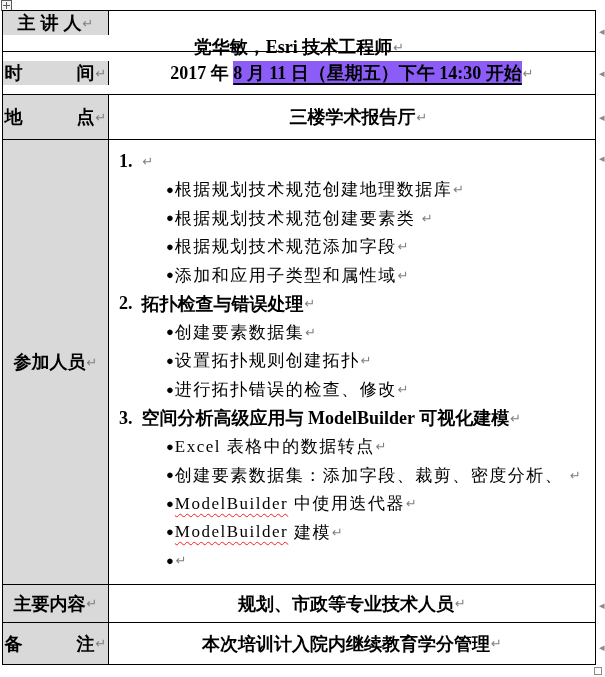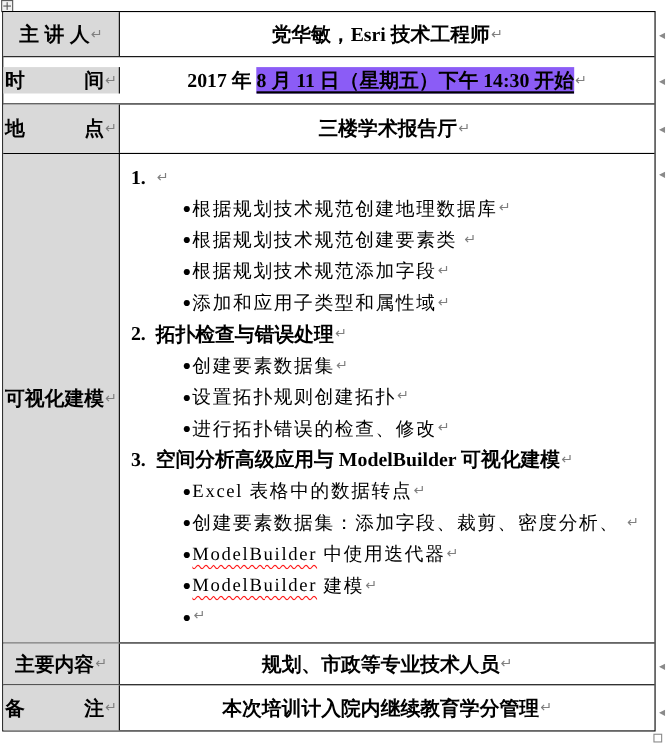"主 讲 人" .r1 { flex-direction: none -> column }
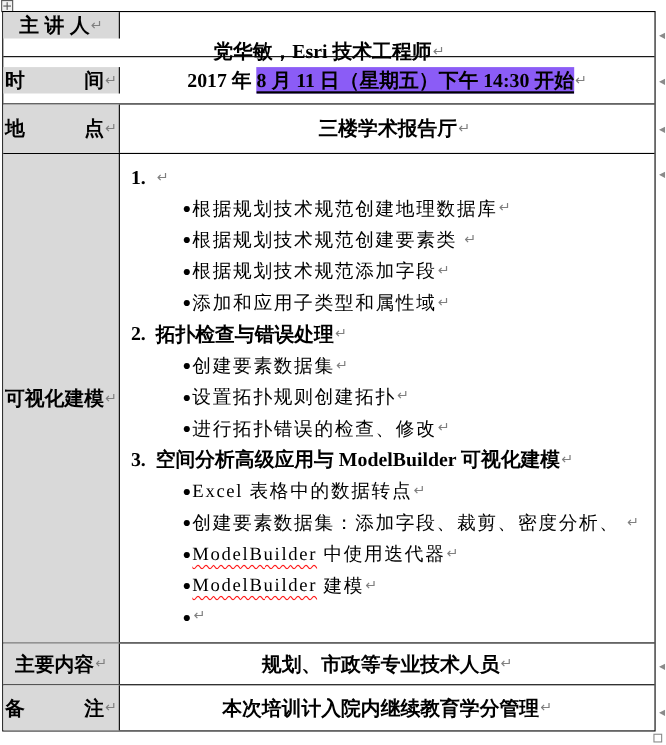"可视化建模" span { text: 可视化建模 -> 参加人员 }
